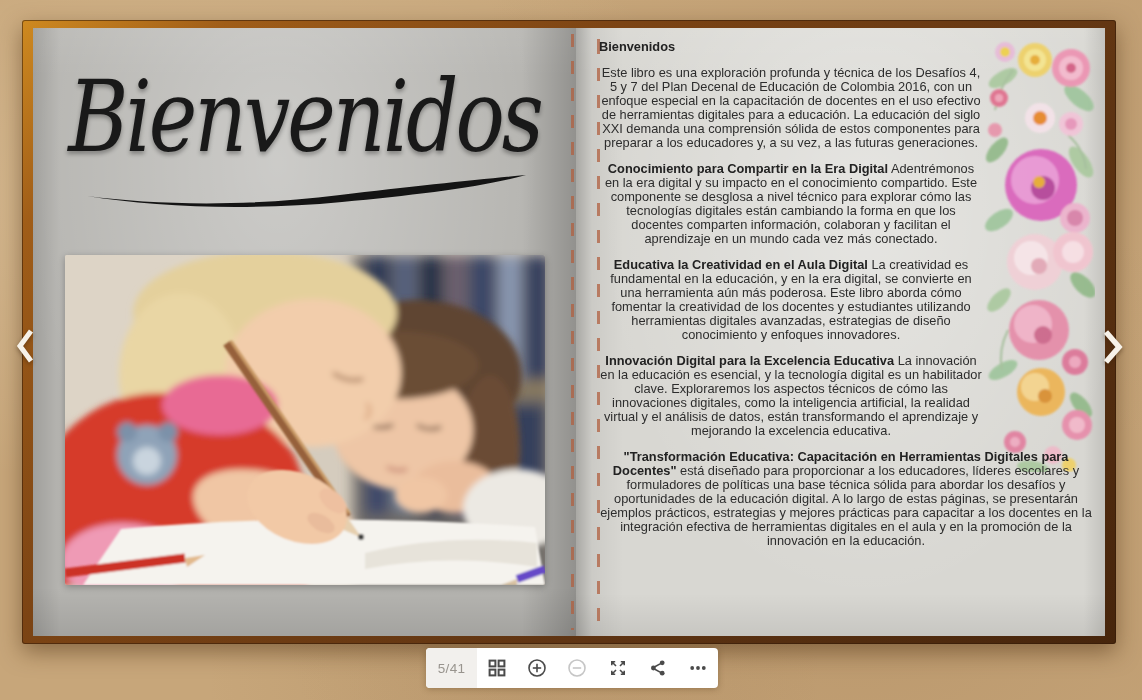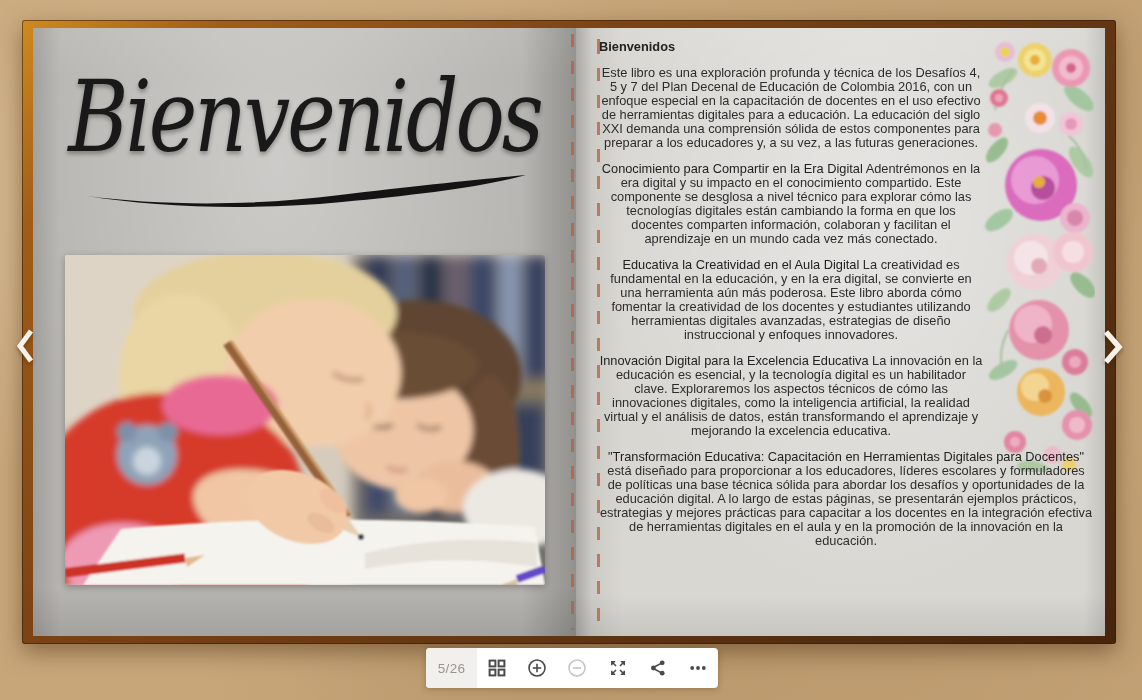"Conocimiento para Compartir en la" .rp-text b { font-weight: normal -> bold }
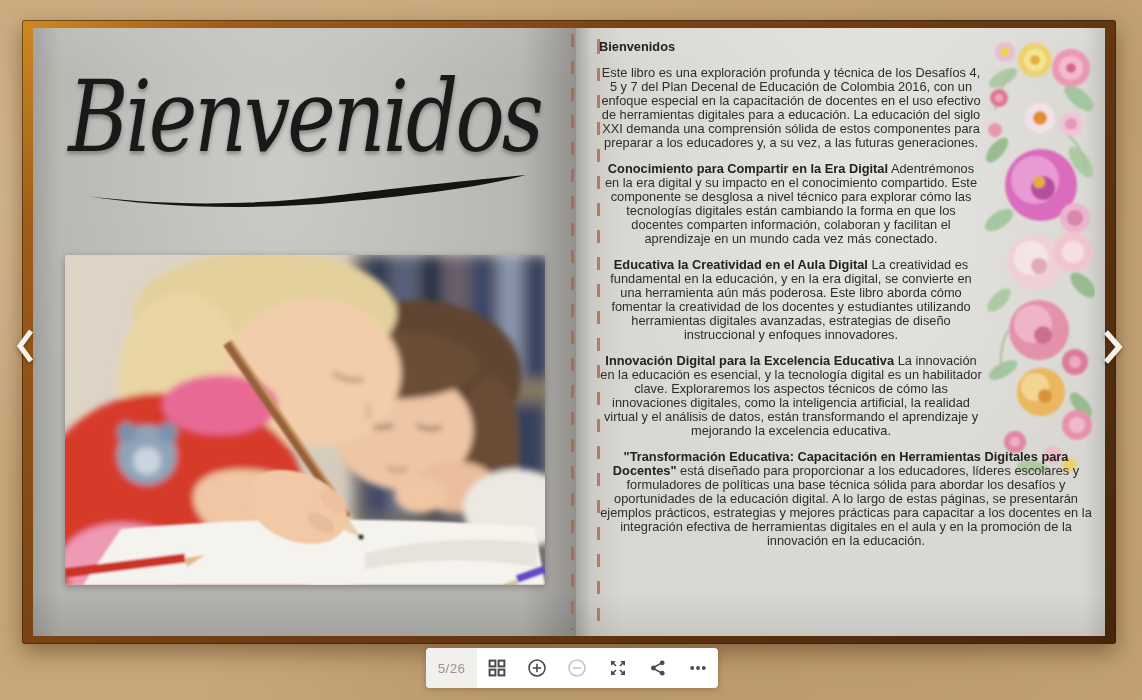"La creatividad es fundamental en" span { text: instruccional -> conocimiento }
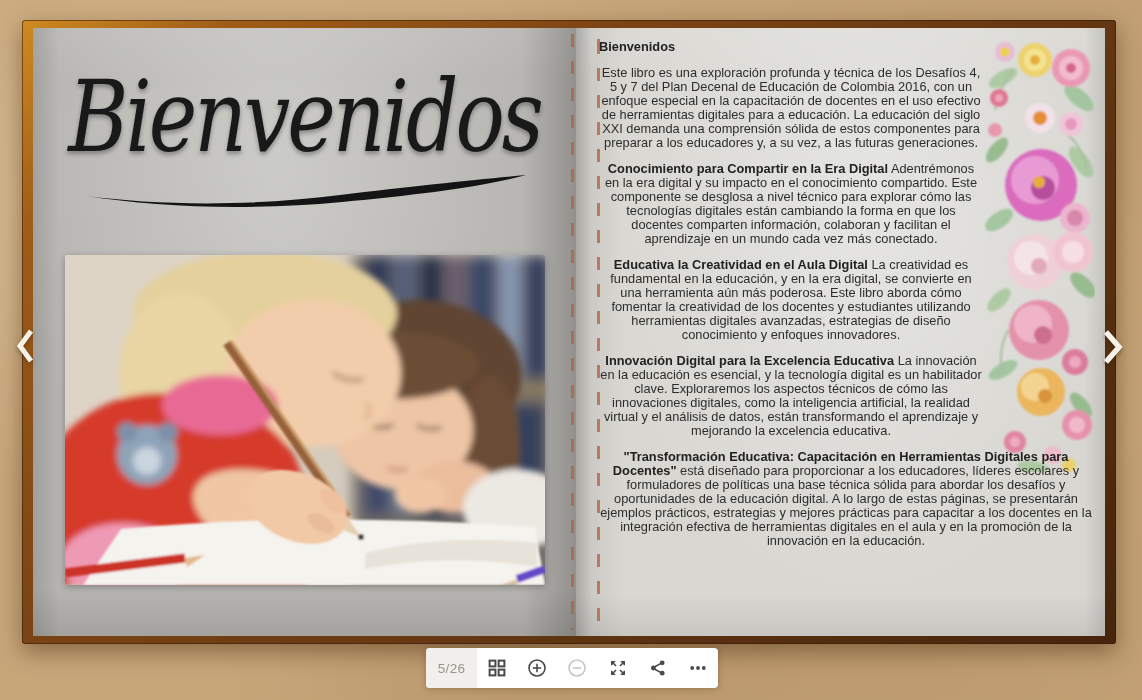"26" span { text: 26 -> 41 }
